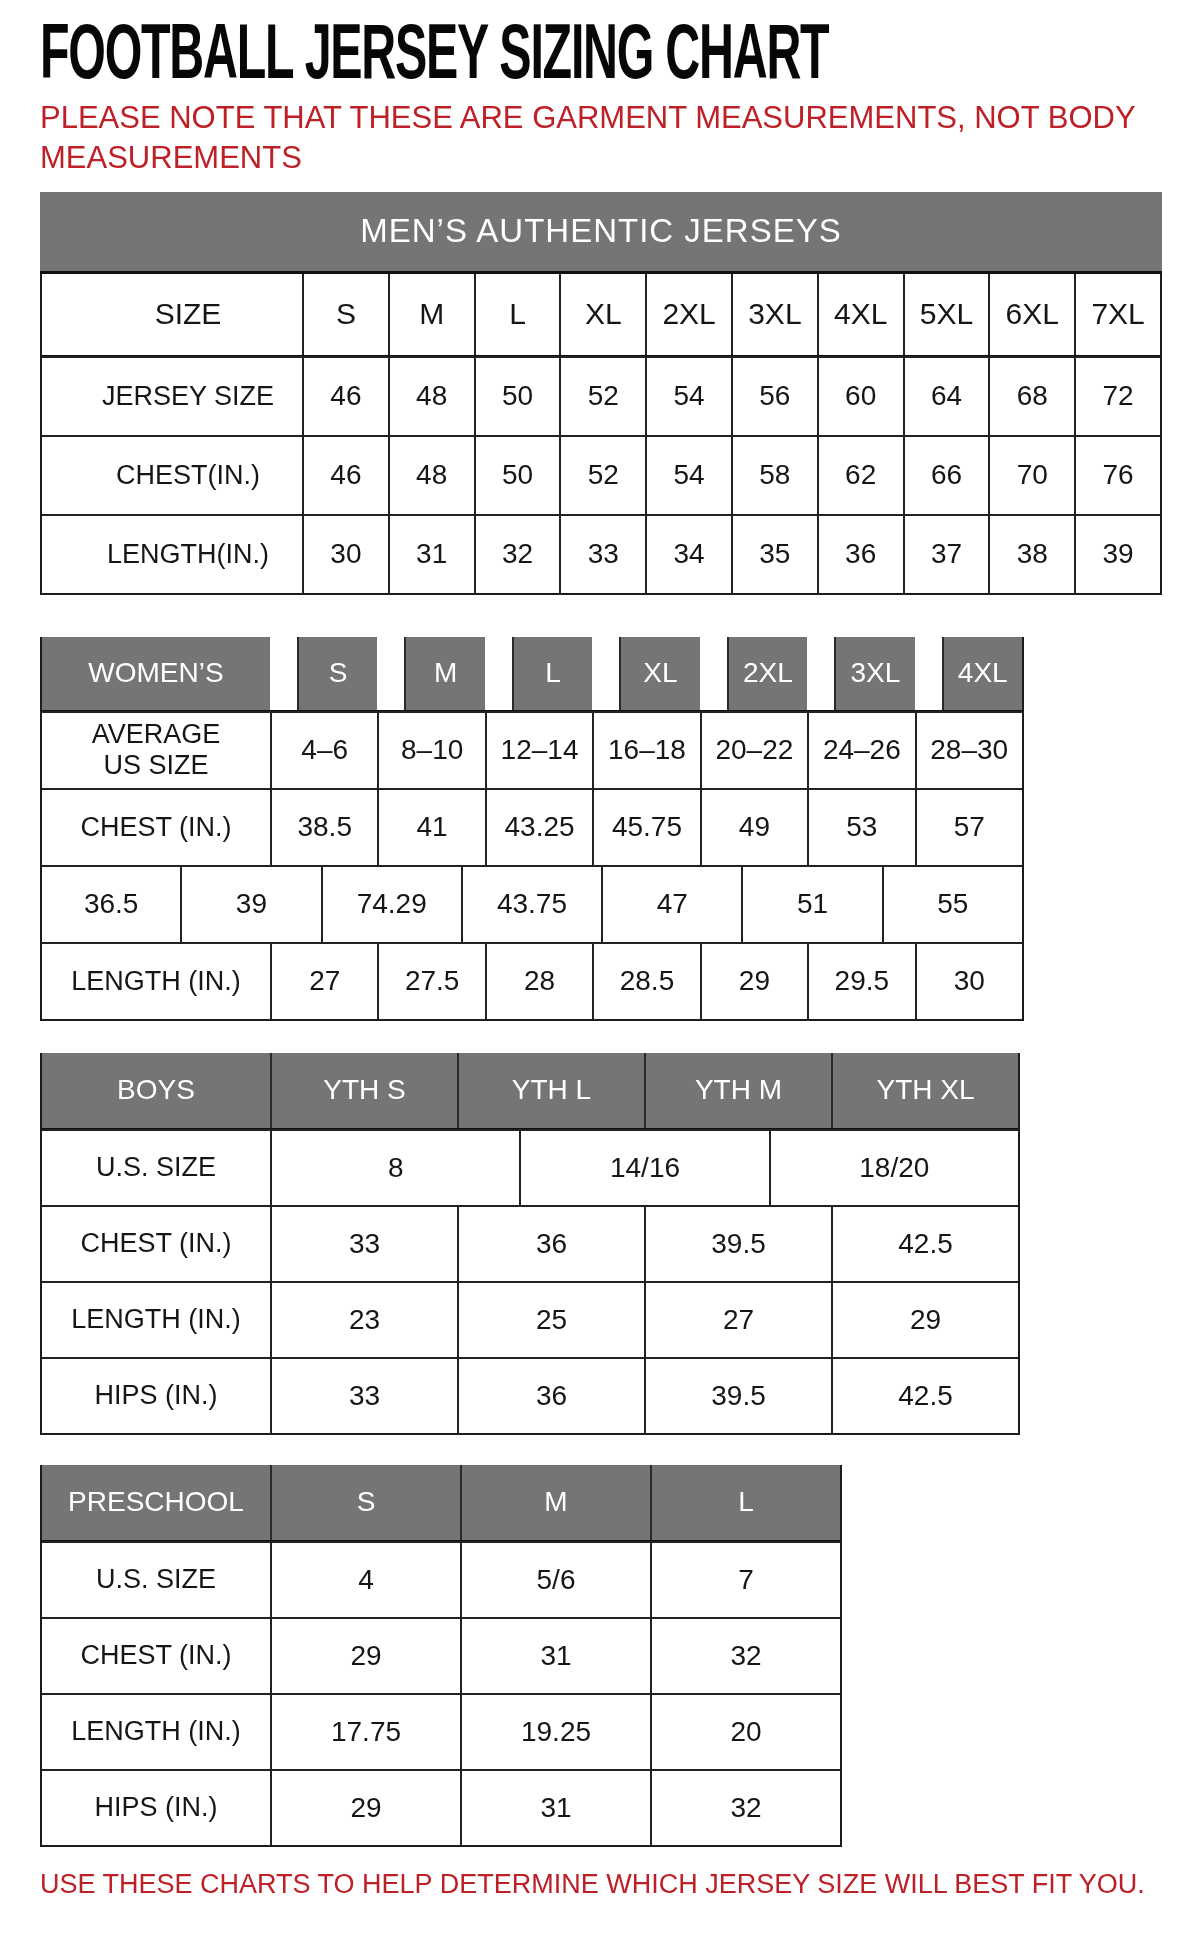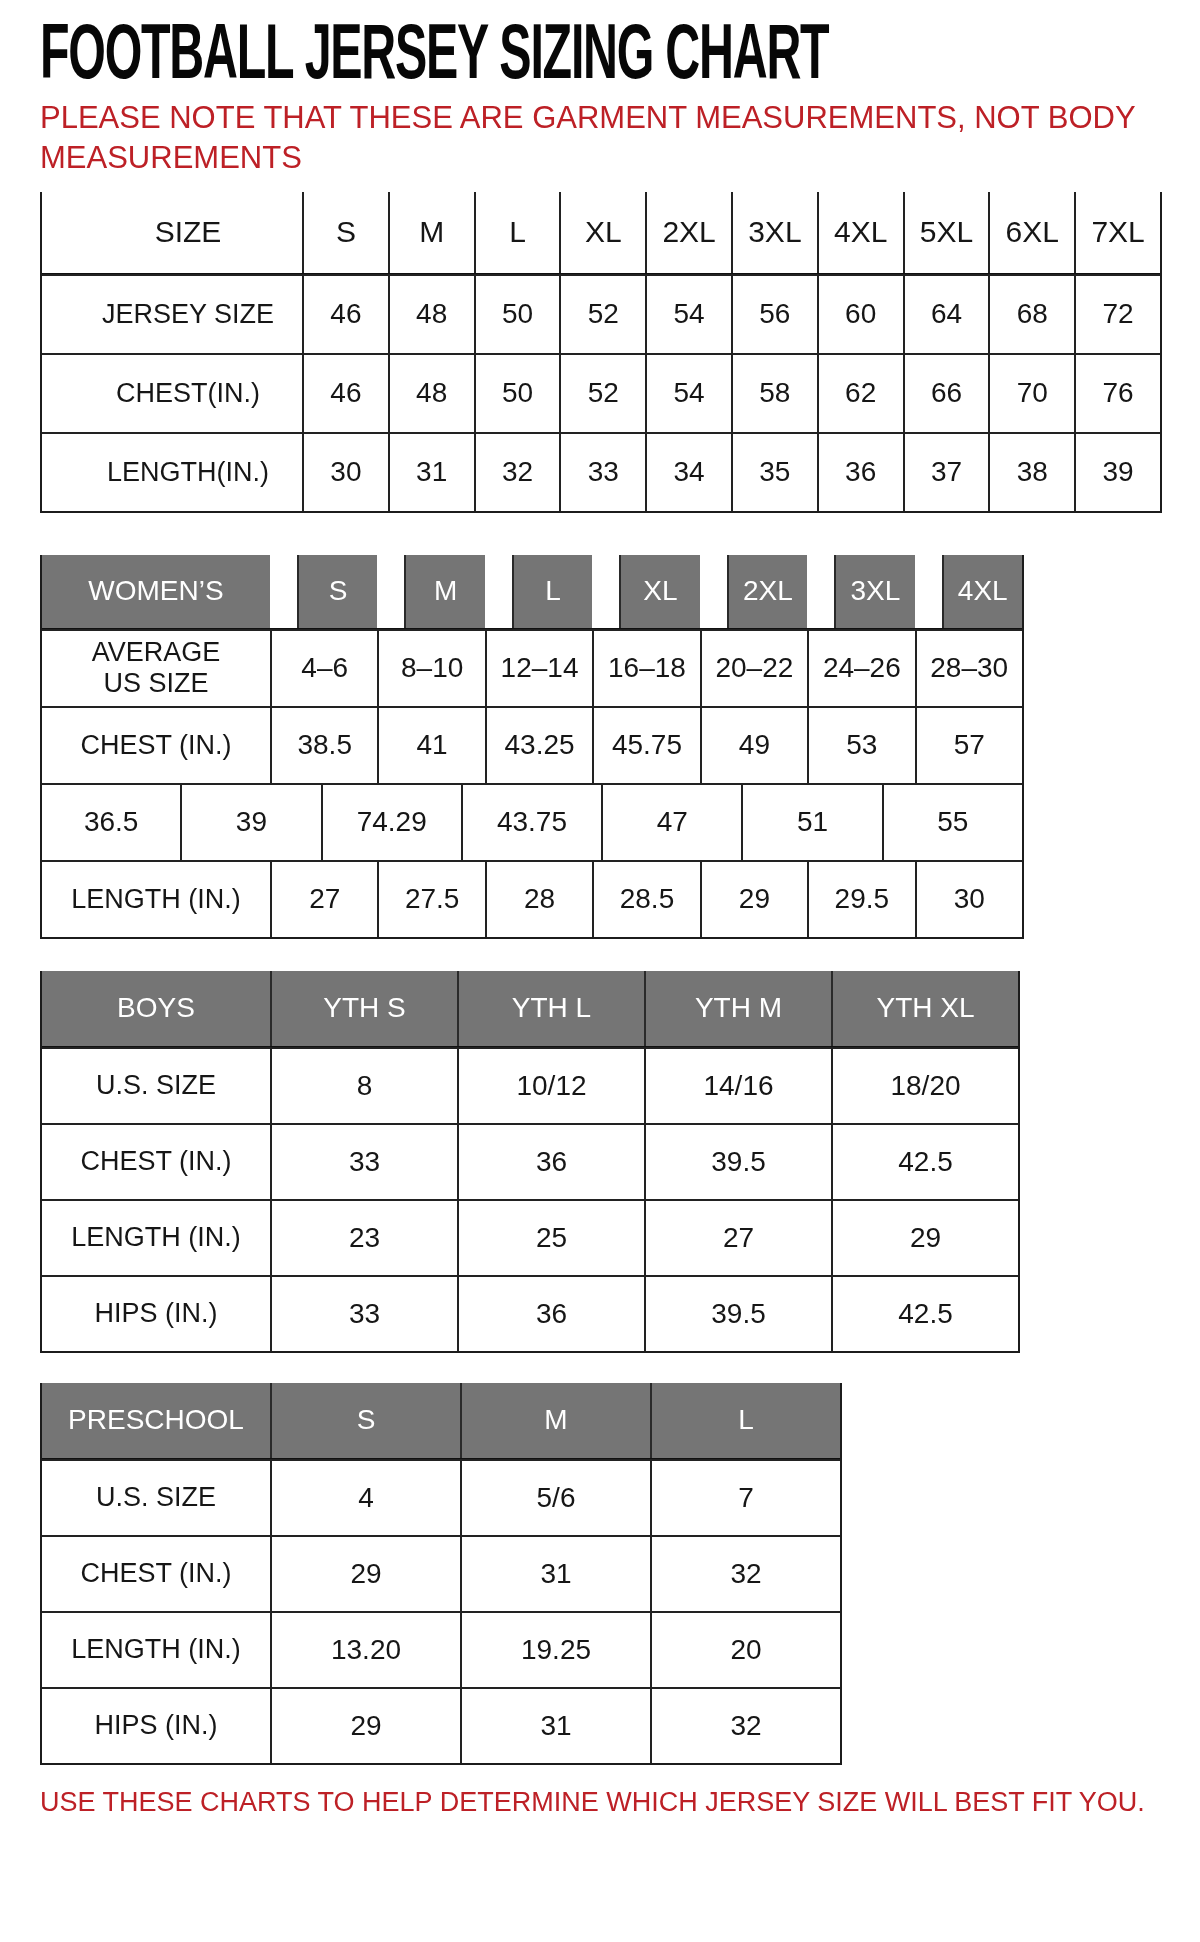"MEN’S AUTHENTIC JERSEYS" div.banner { html: none -> <div>MEN’S AUTHENTIC JERSEYS</div> }
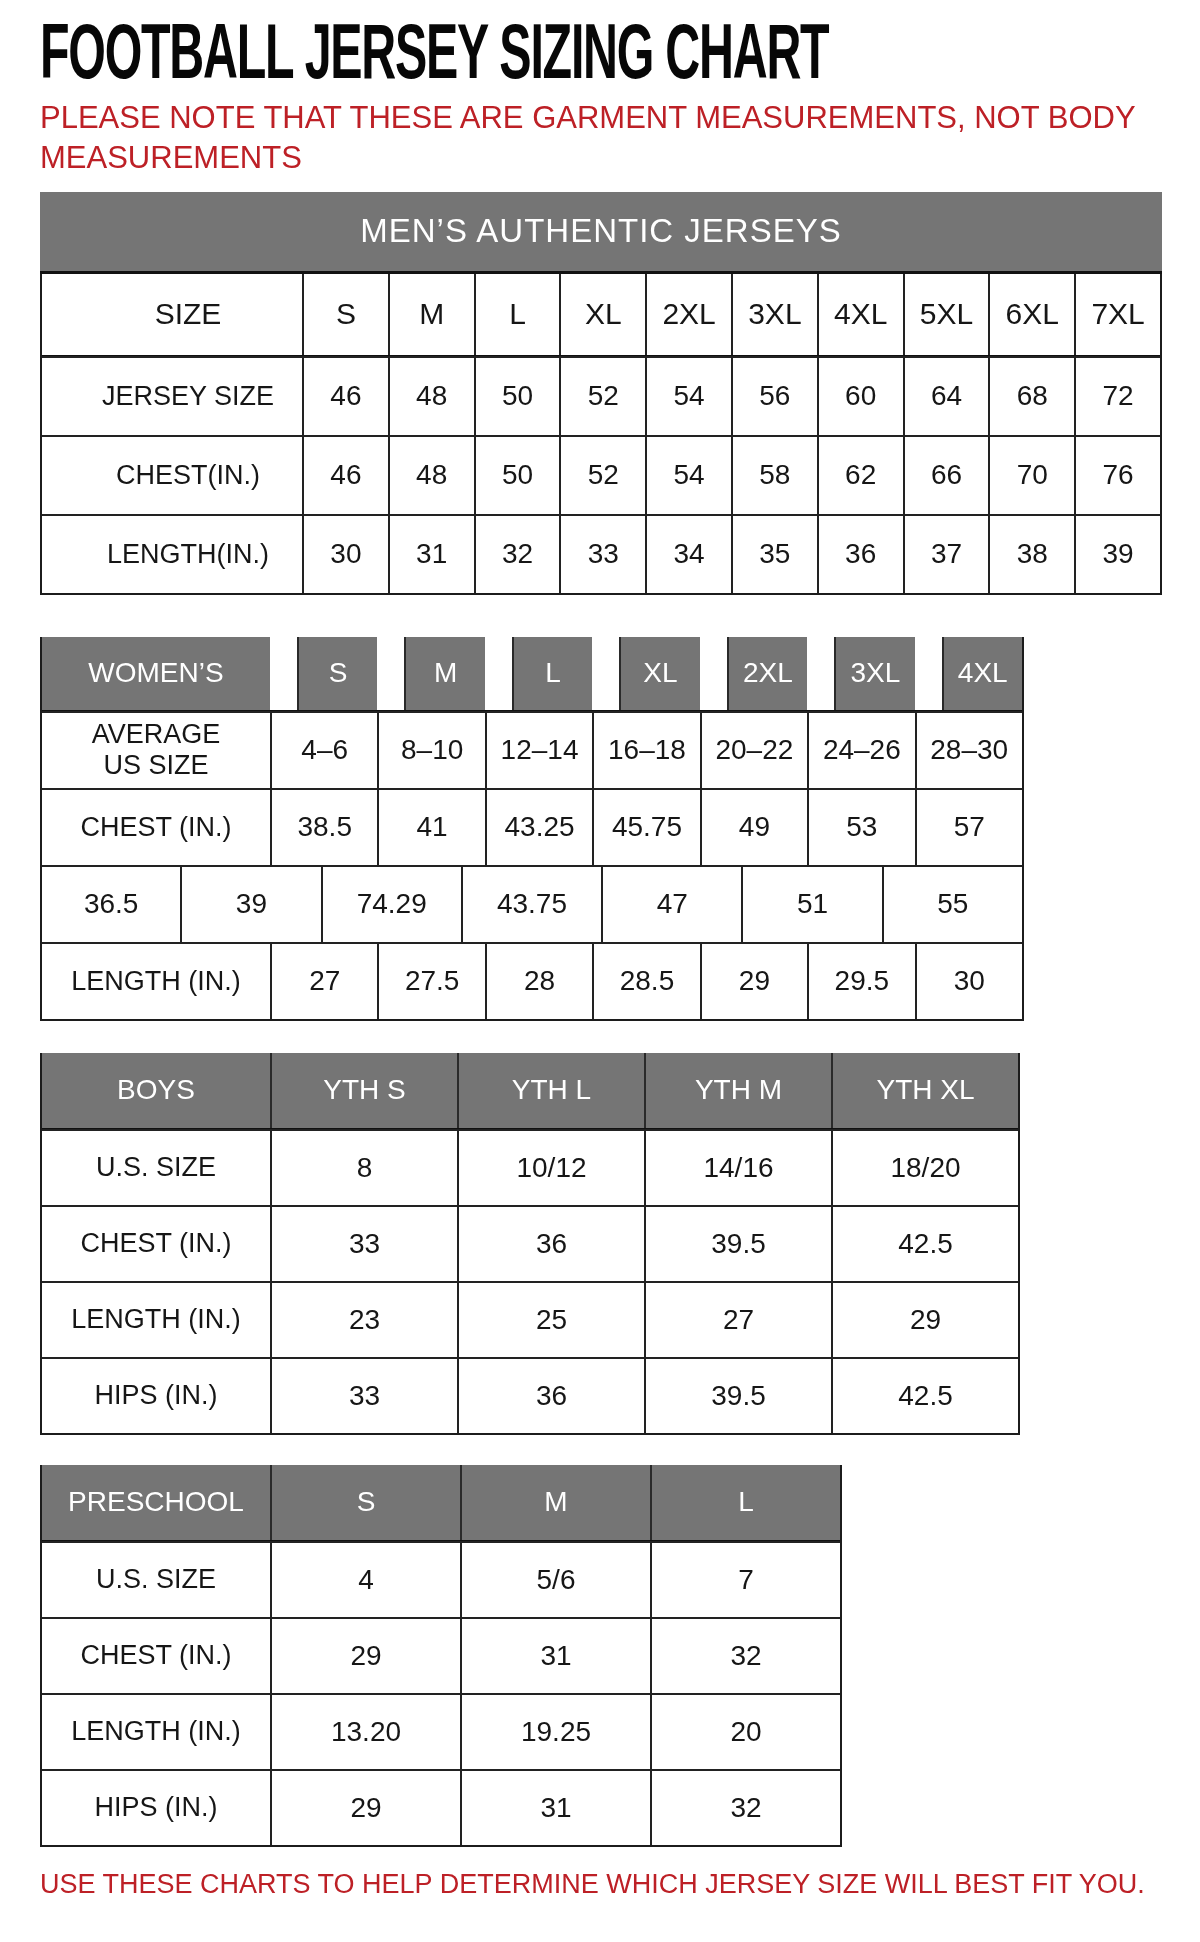"10/12" div.cell { html: <div>10/12</div> -> none }
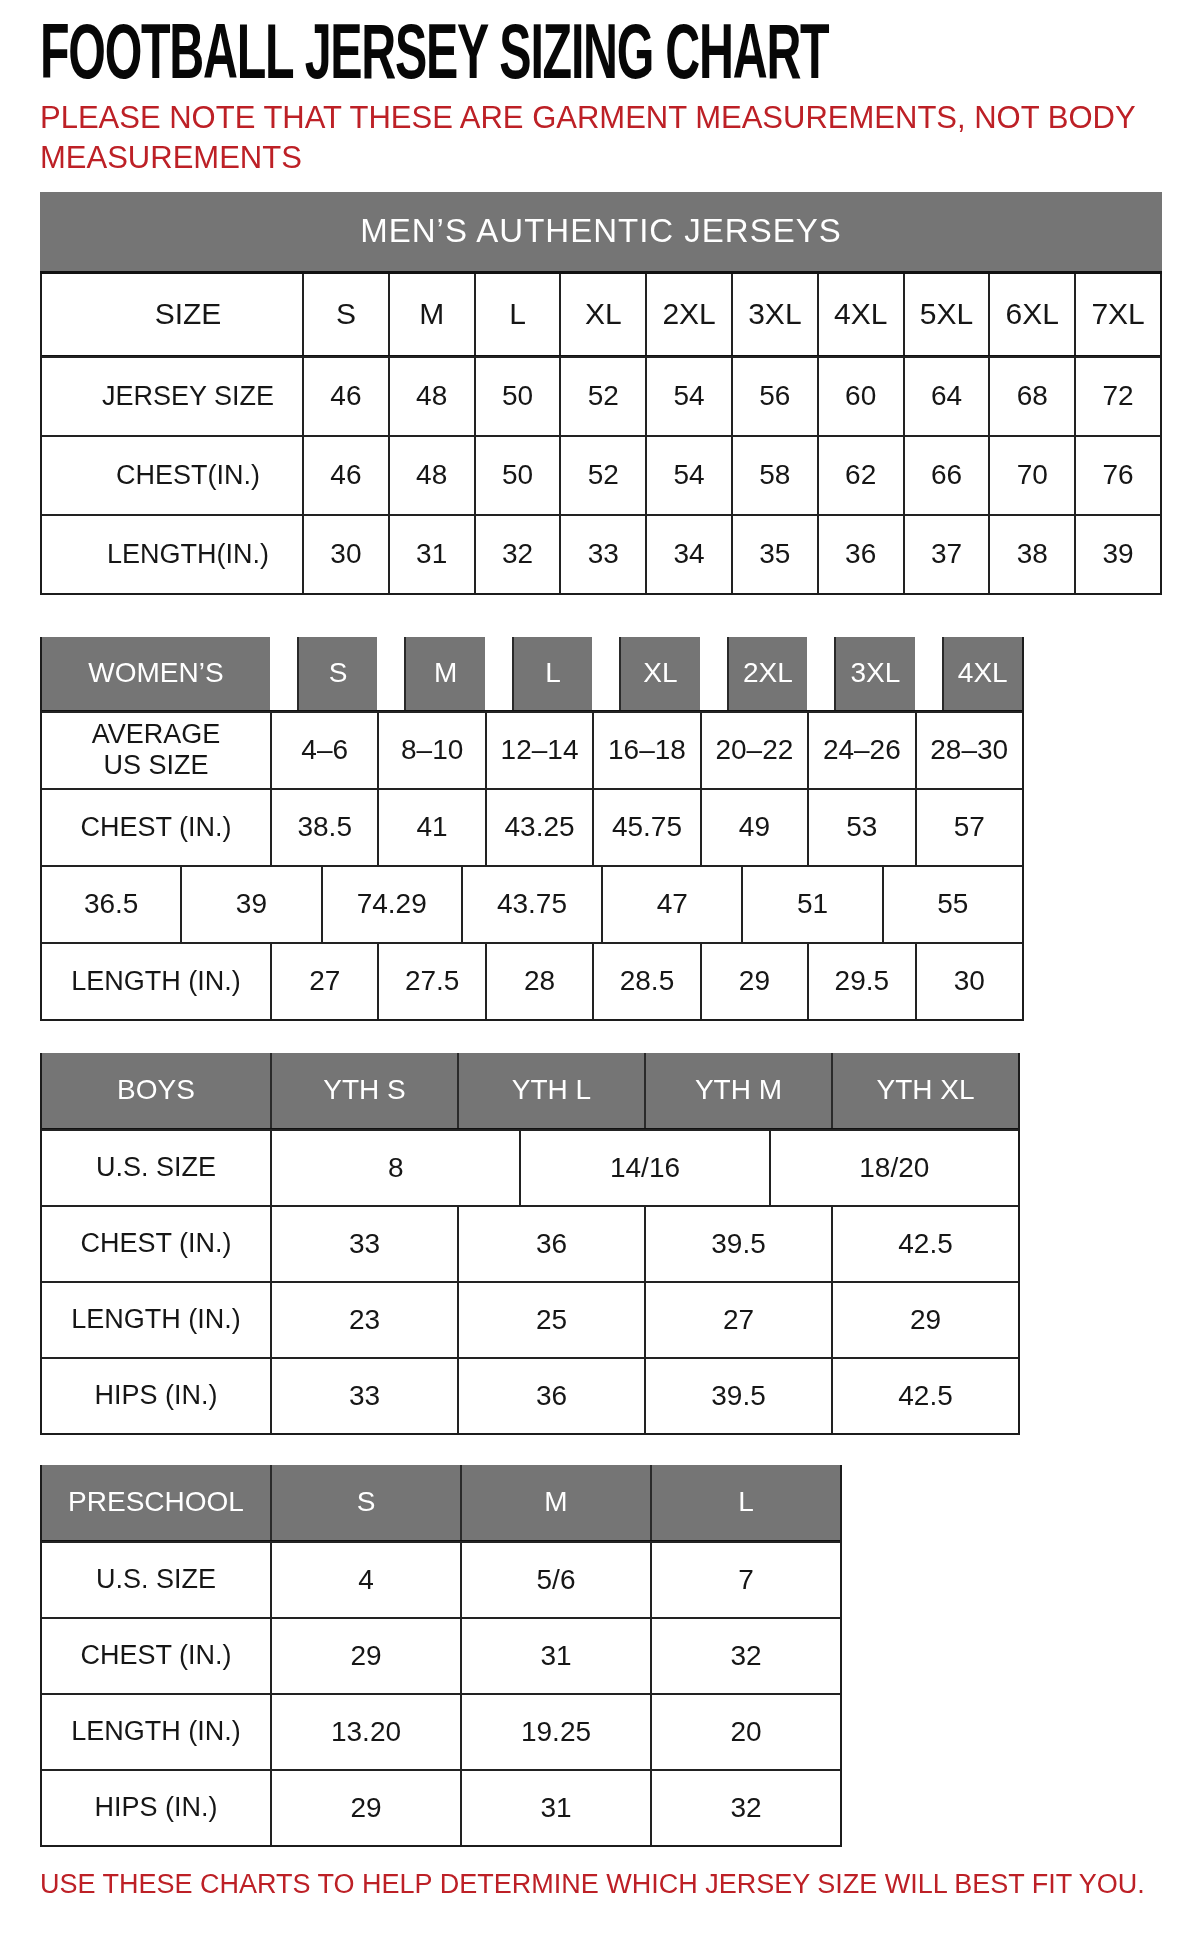"13.20" div.cell { text: 13.20 -> 17.75 }
